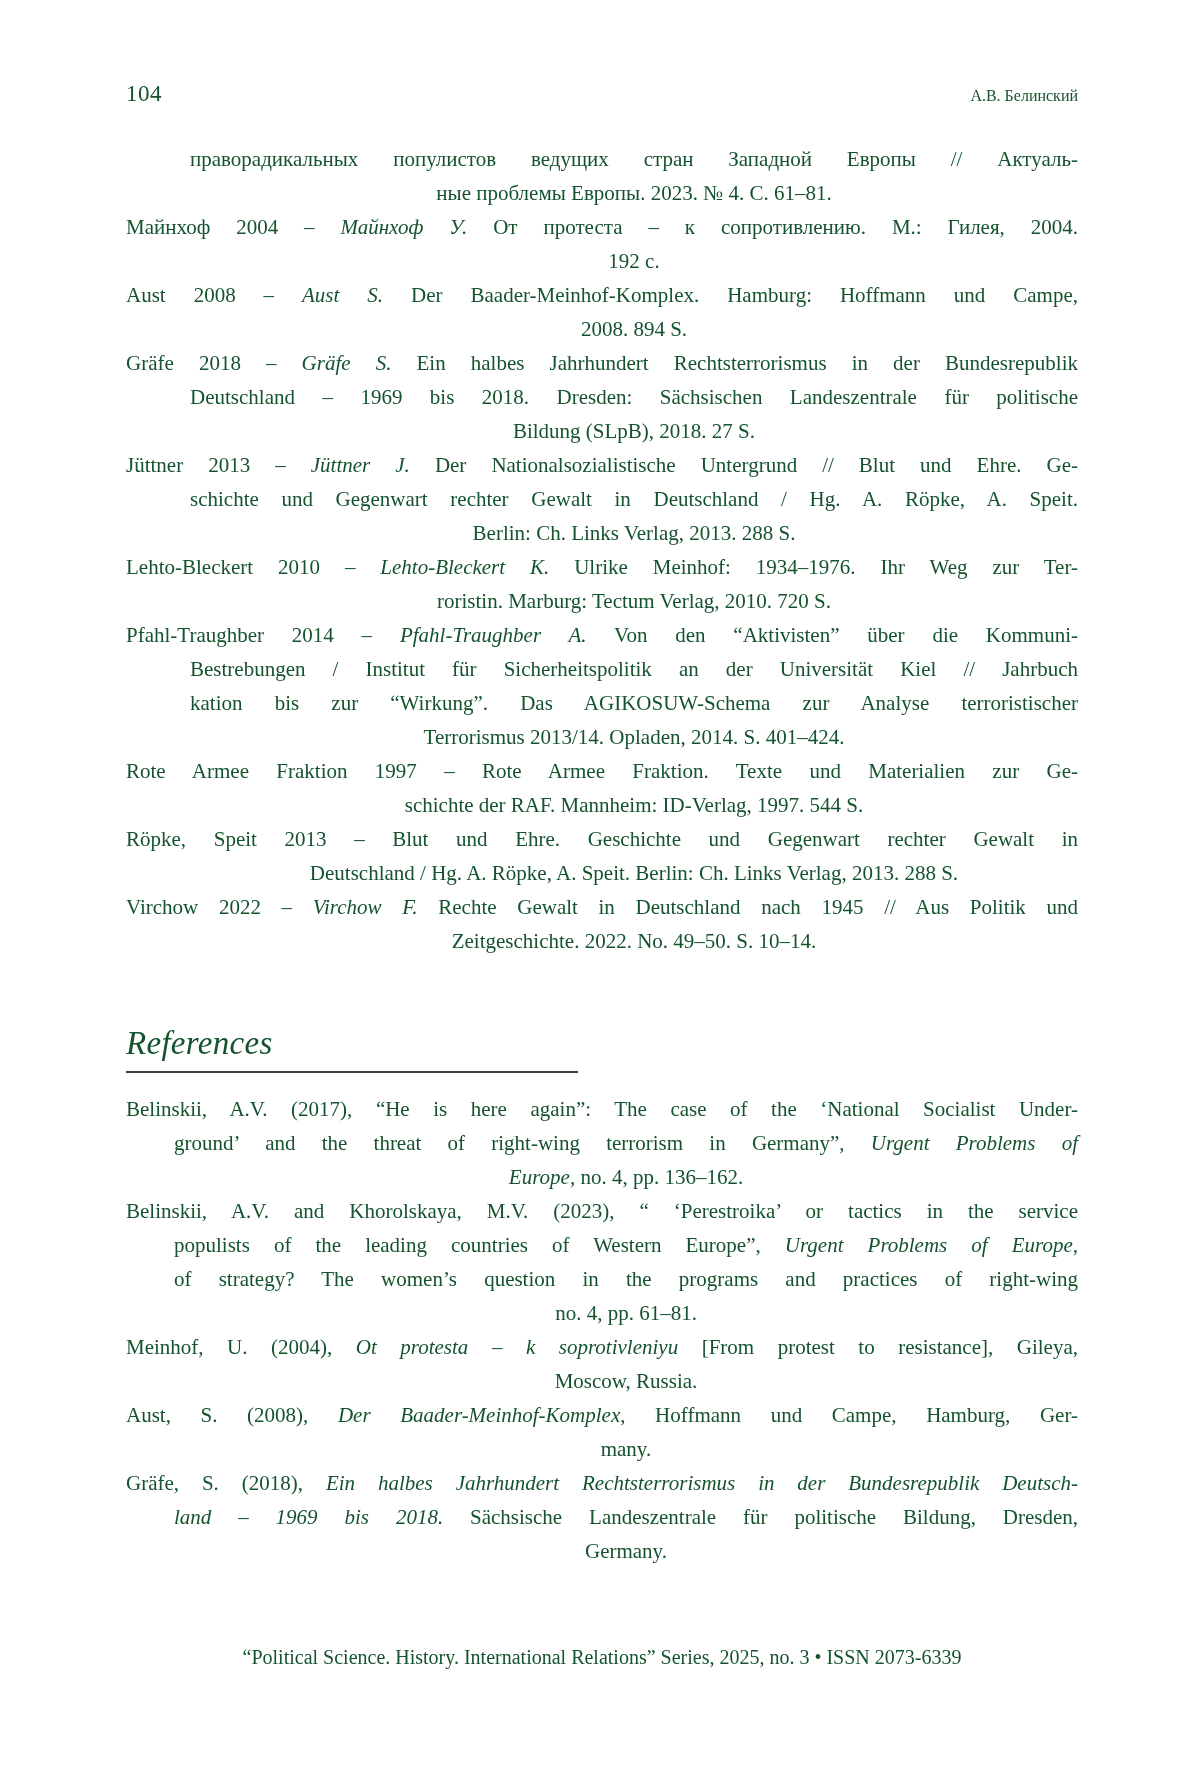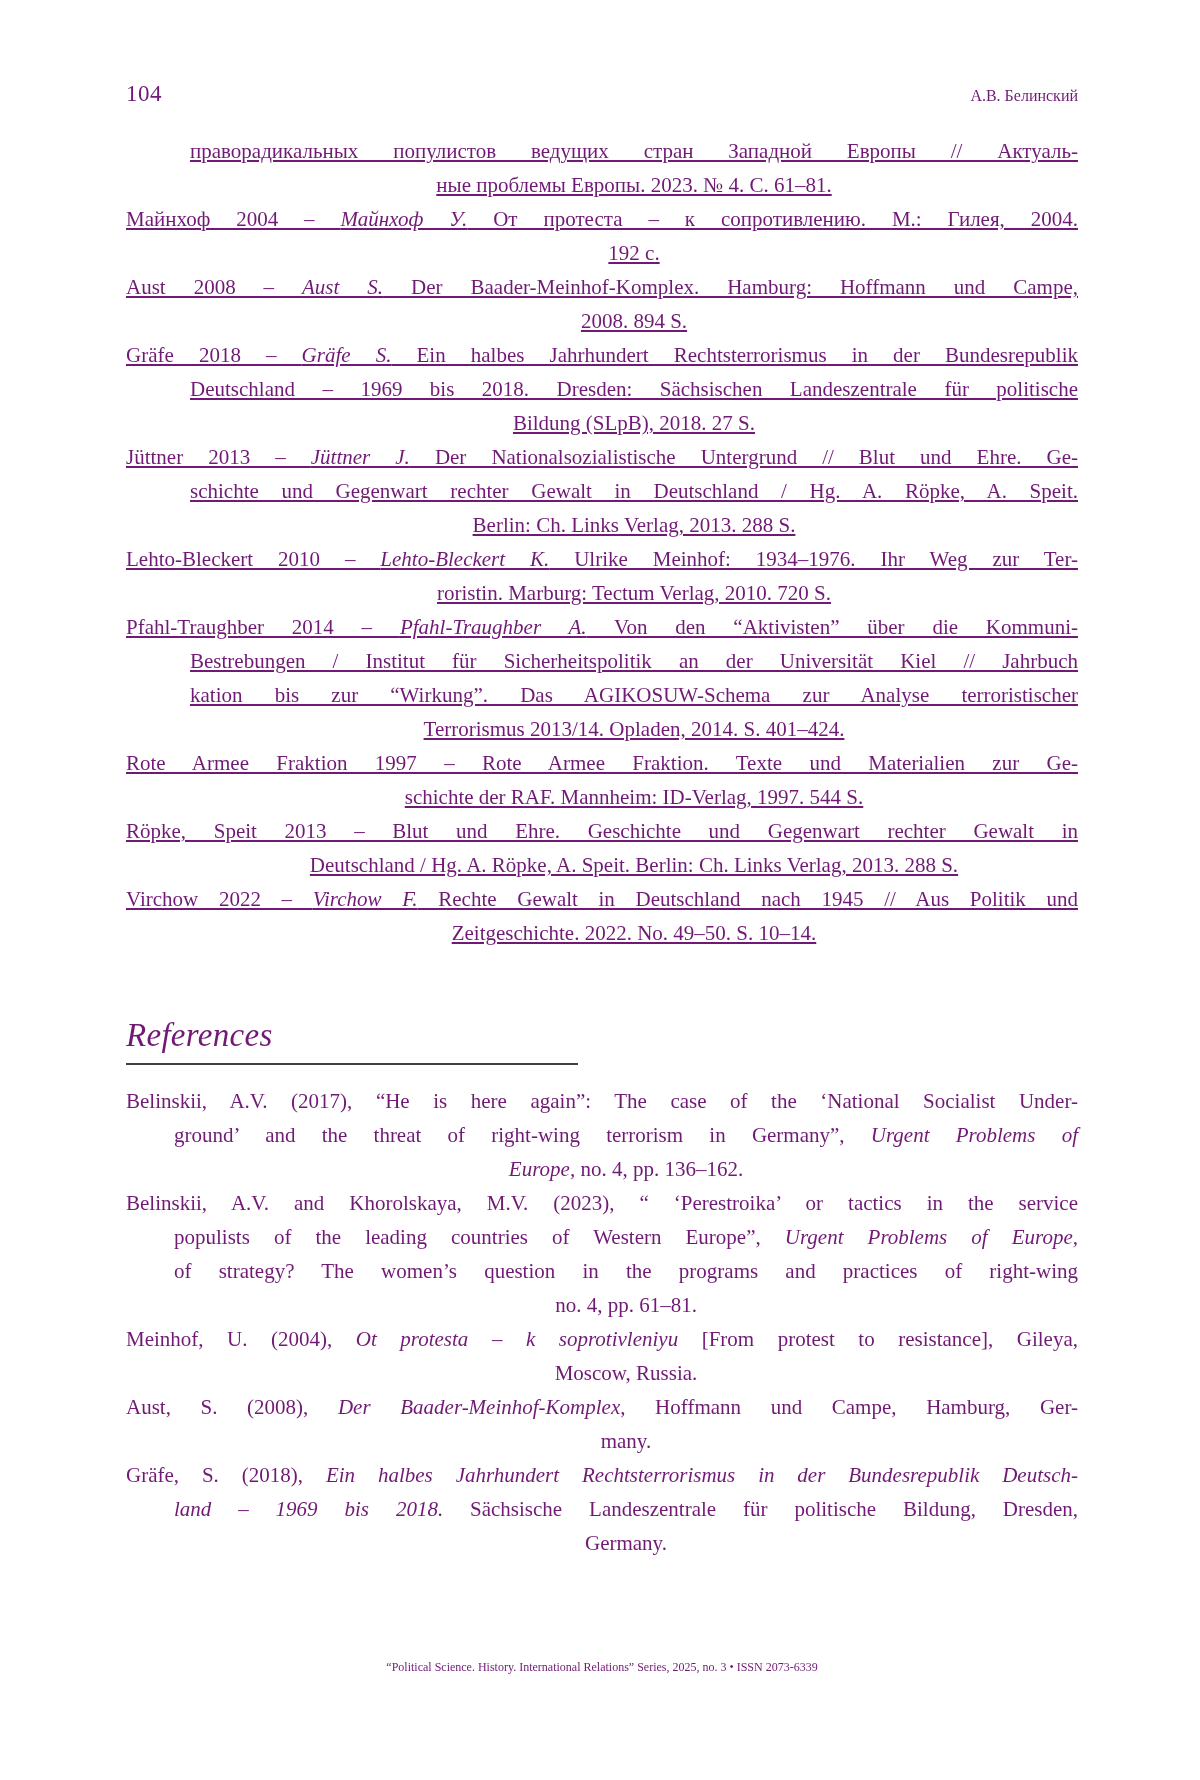"104" .page { color: #701a75 -> #14532d }
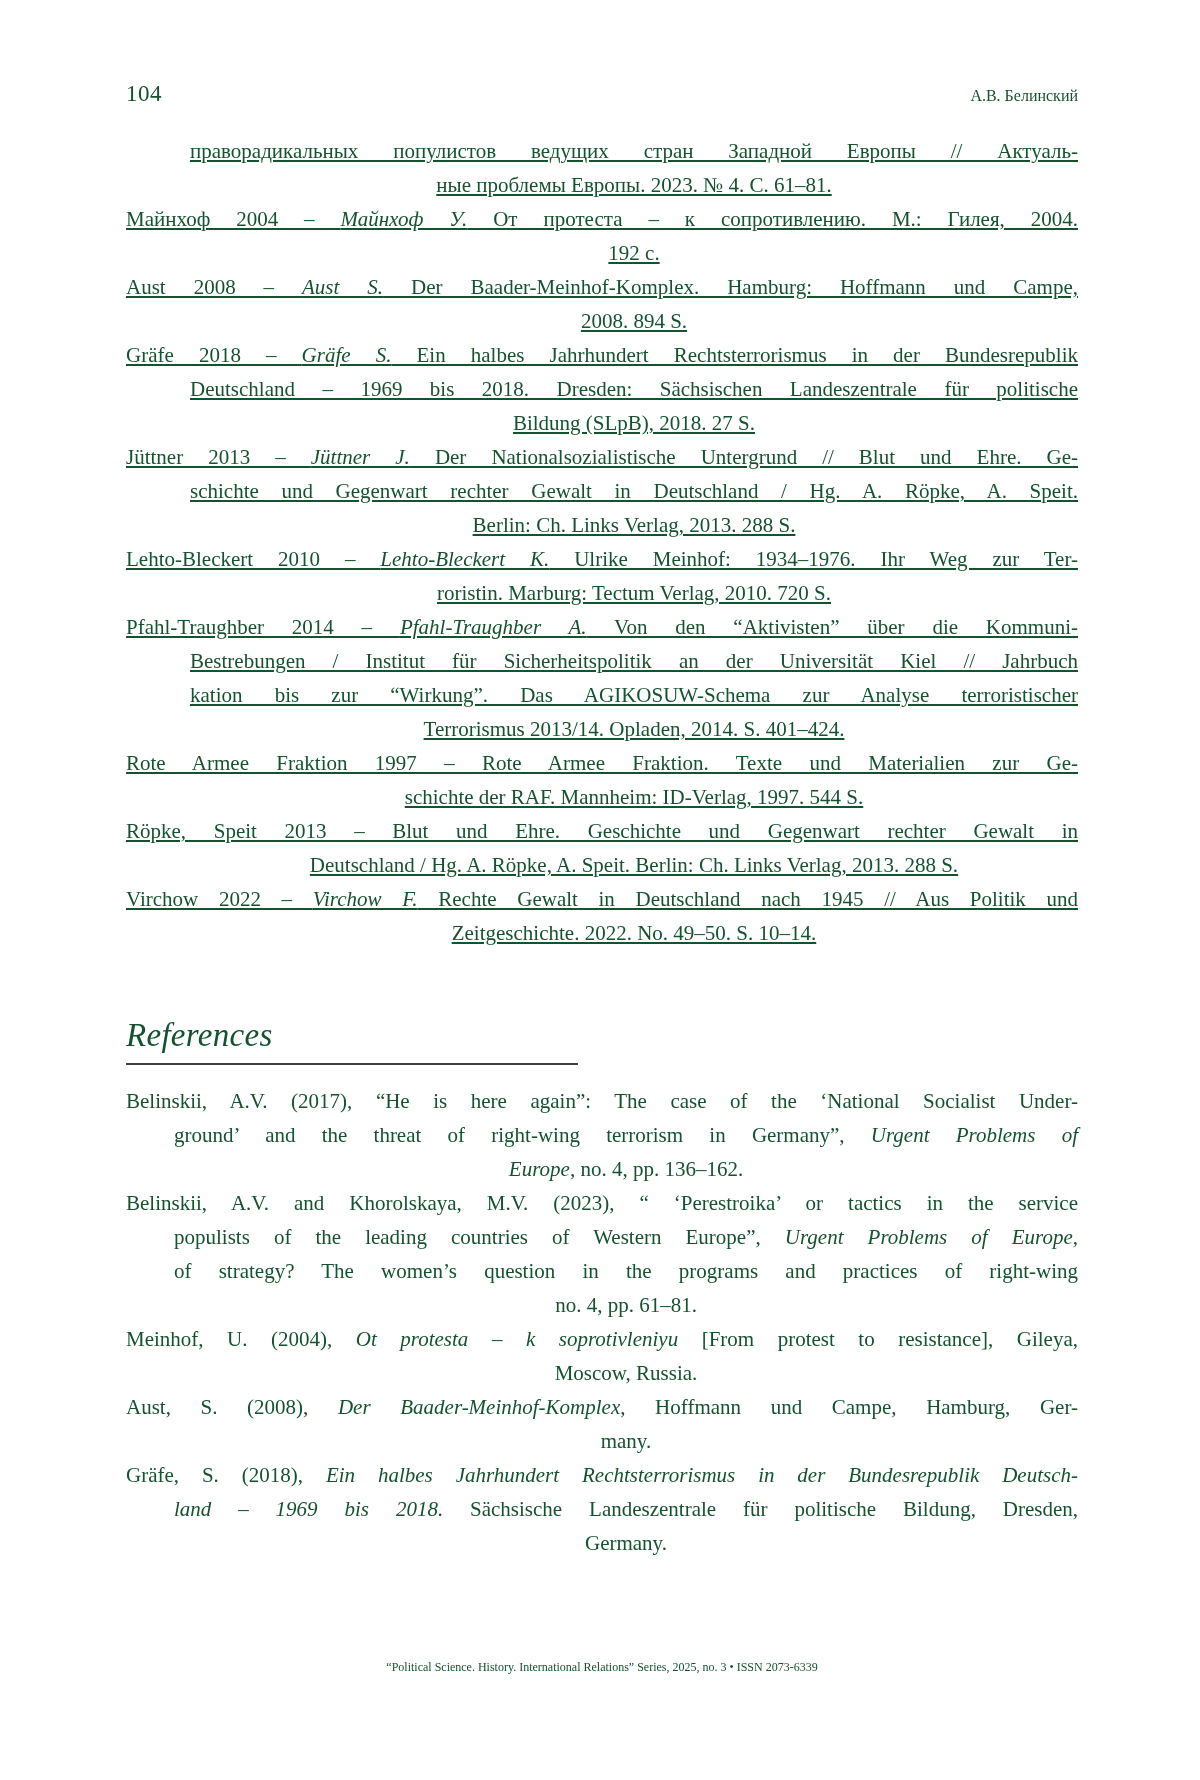"праворадикальных популистов ведущих" .biblist.ru { margin-top: 24px -> 32px; text-decoration: underline -> none }
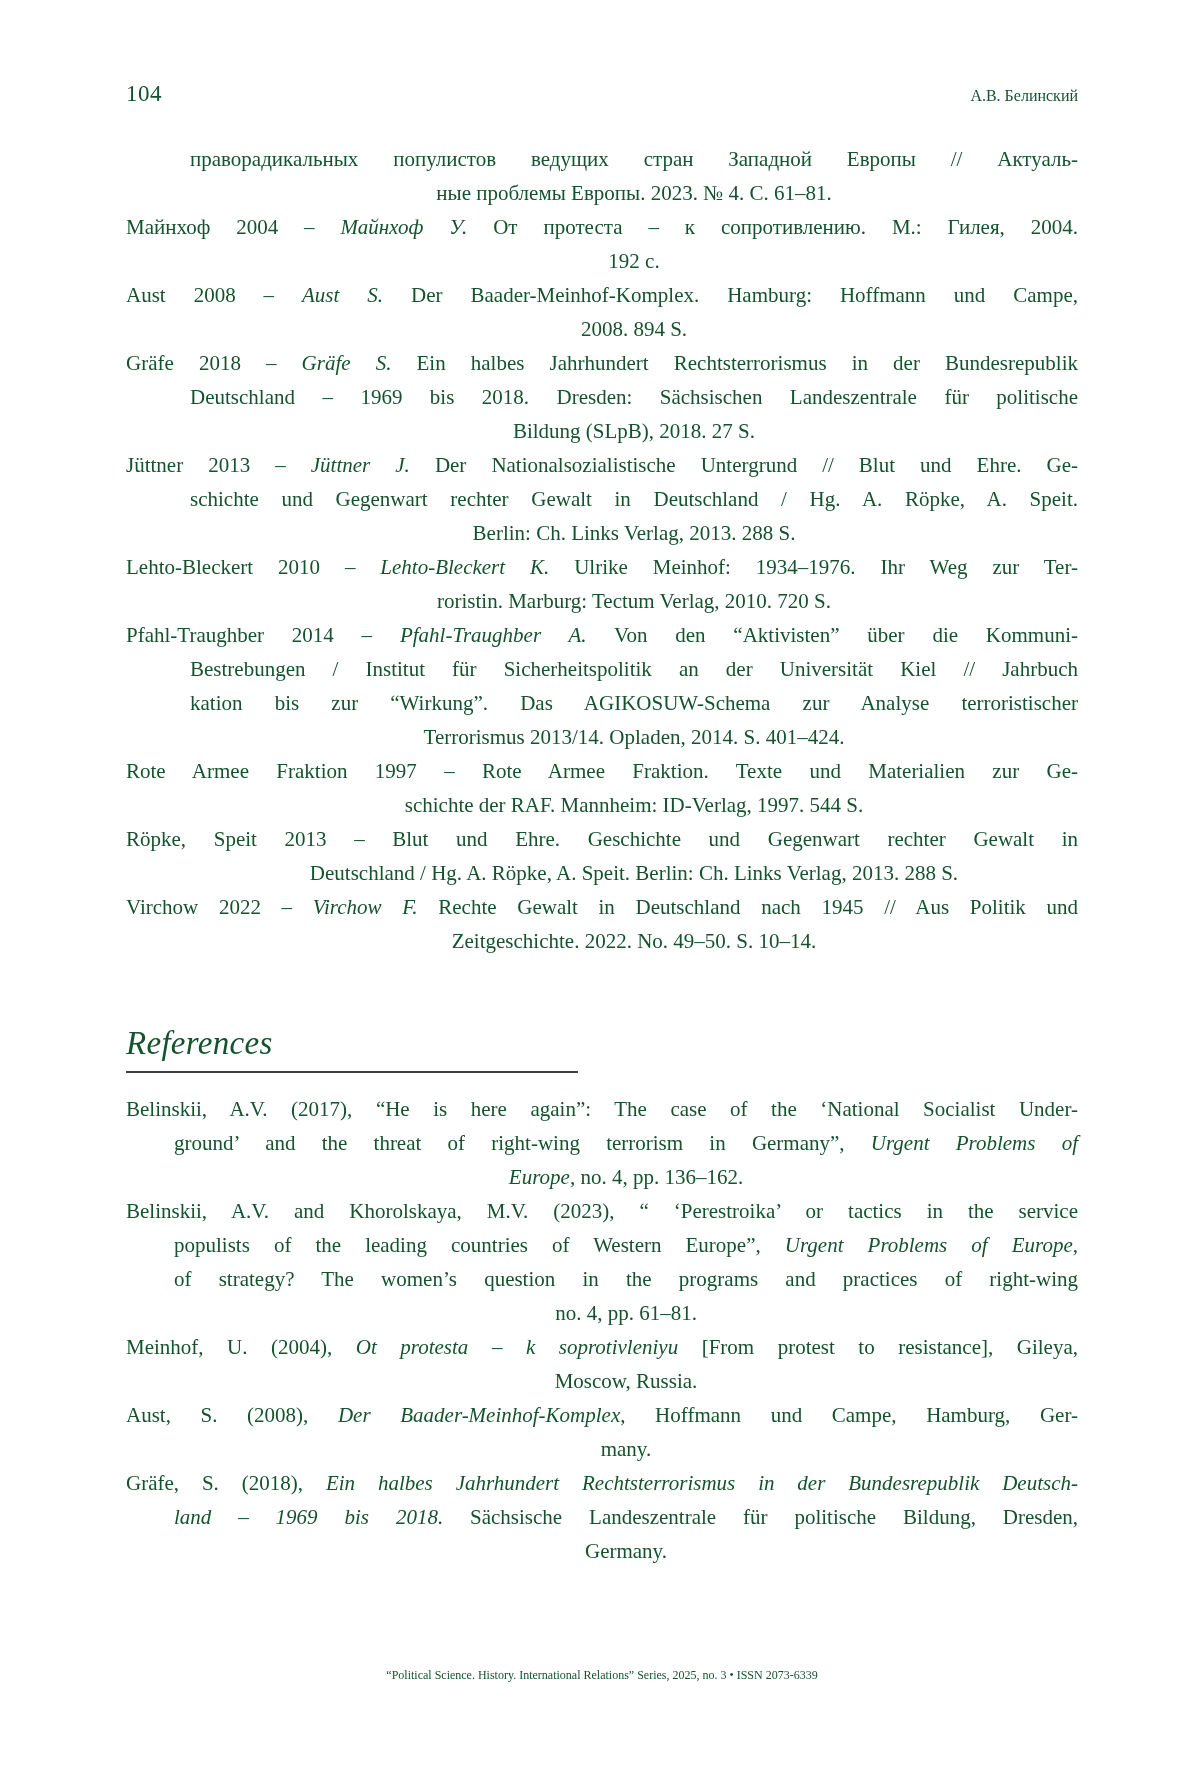"“Political Science. History." .footer { font-size: 12px -> 20px; margin-top: 90px -> 72px }
